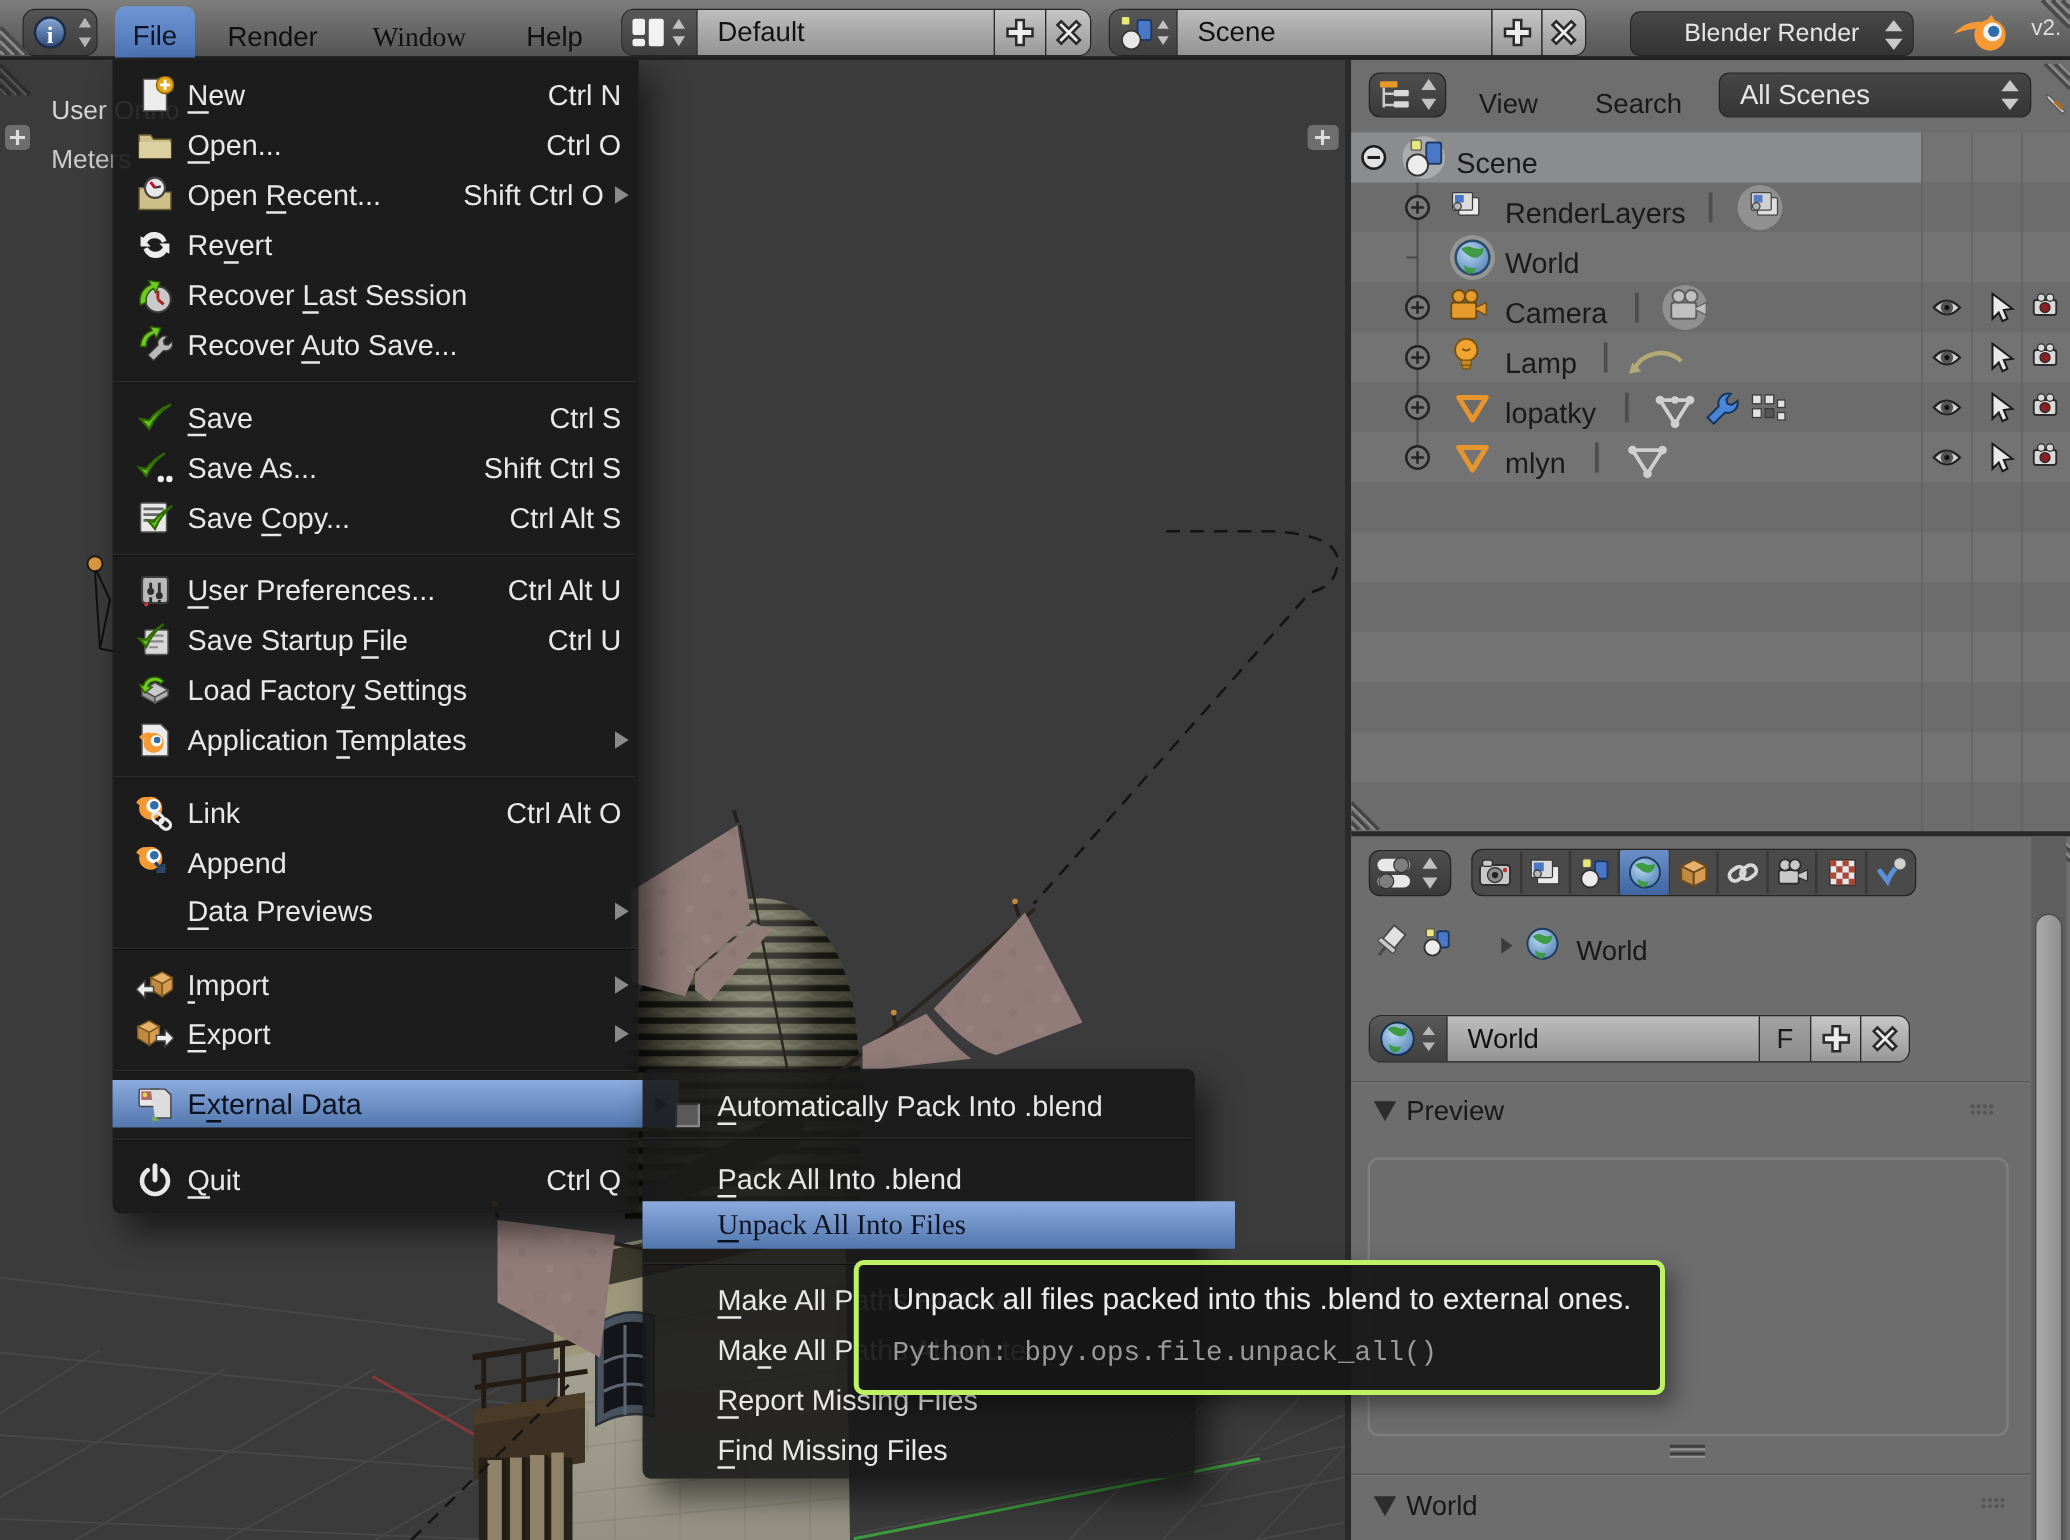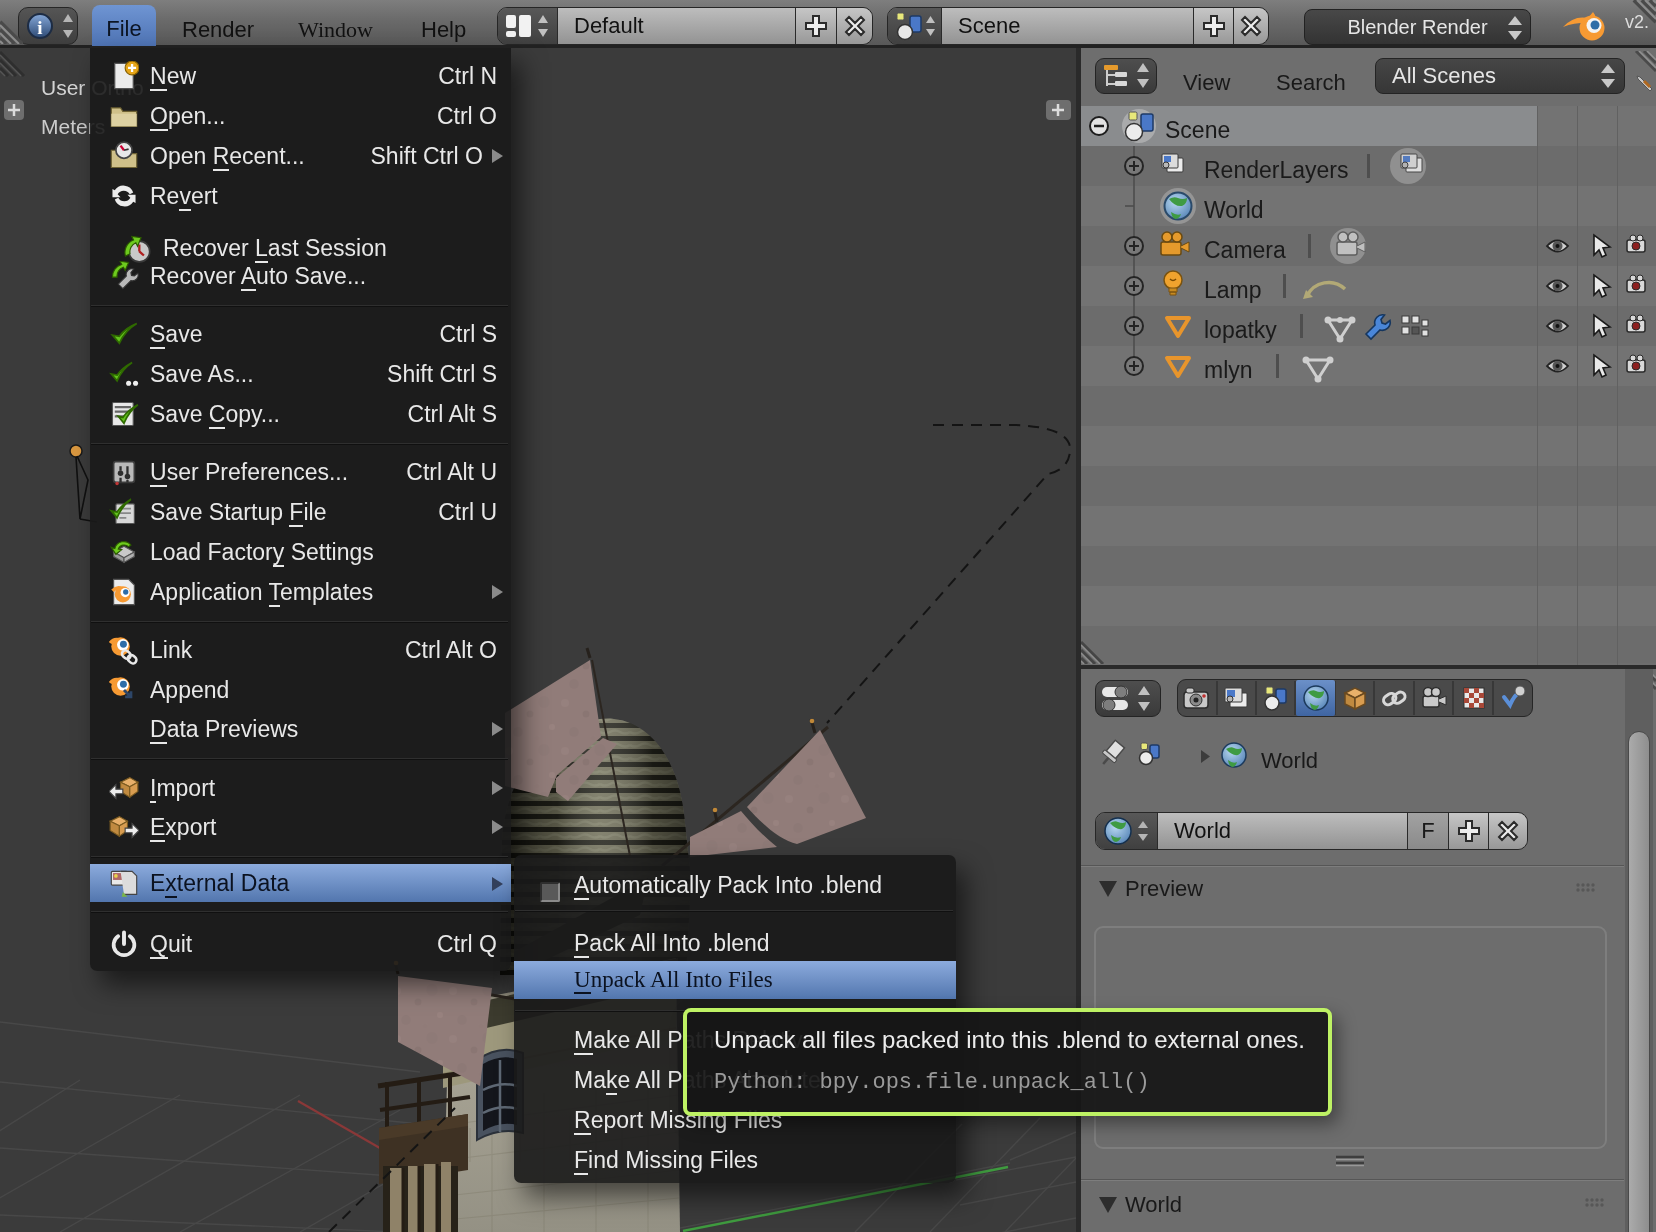"Recover Last Session" div.mi { margin-left: 13px -> none; top: 180px -> 168px }
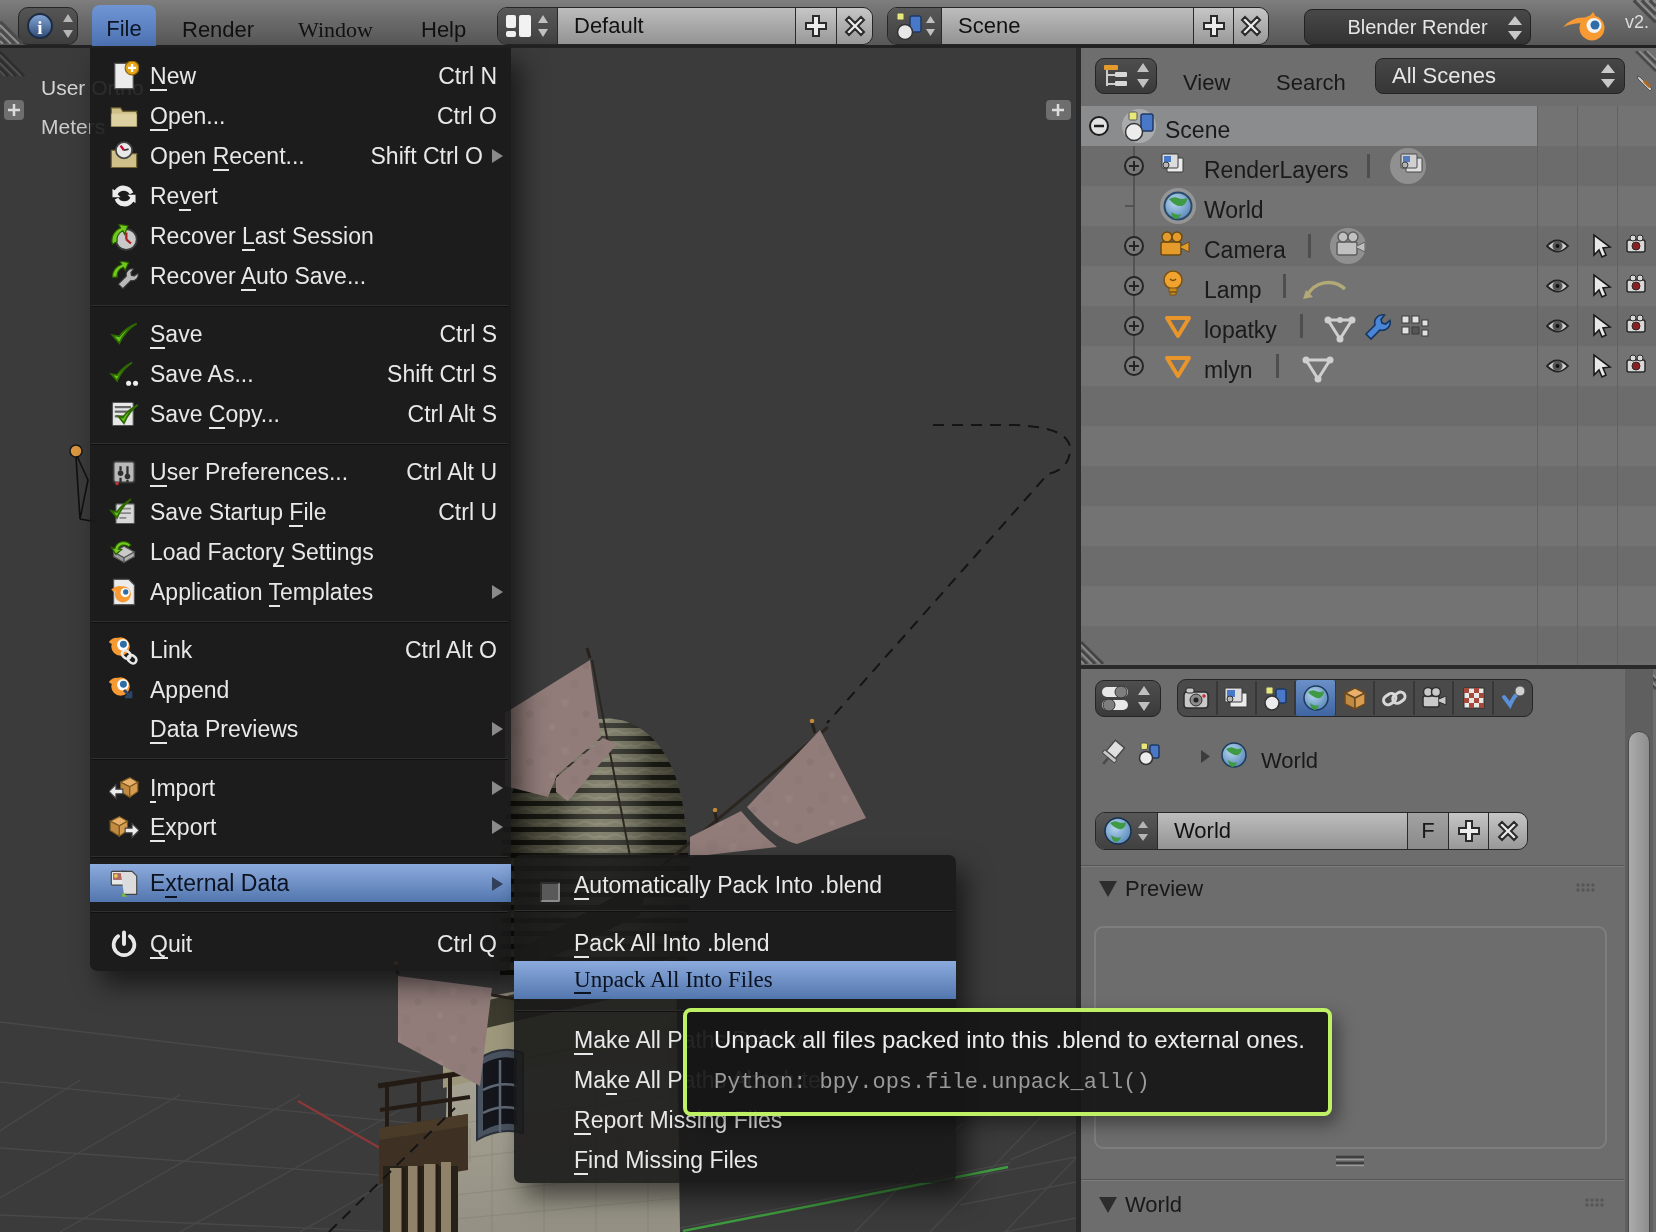"External Data" .hl { padding-left: none -> 32px }
